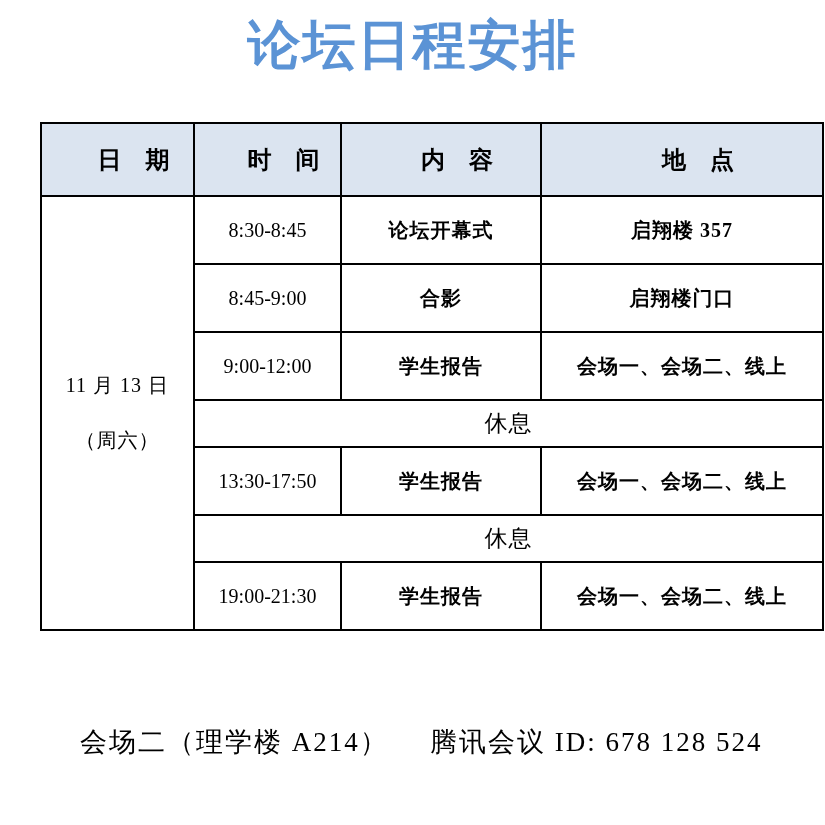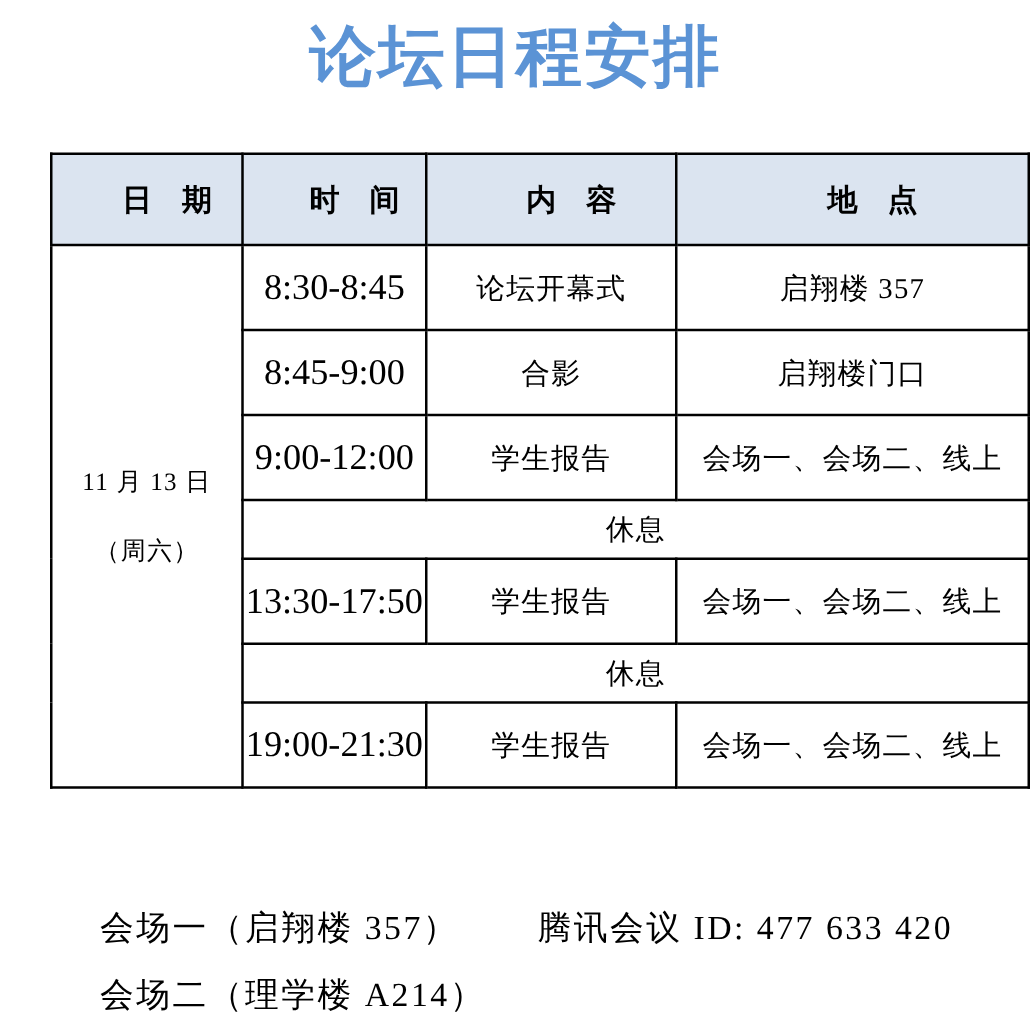"8:30-8:45" td.cell-time { font-size: 29px -> 20px }
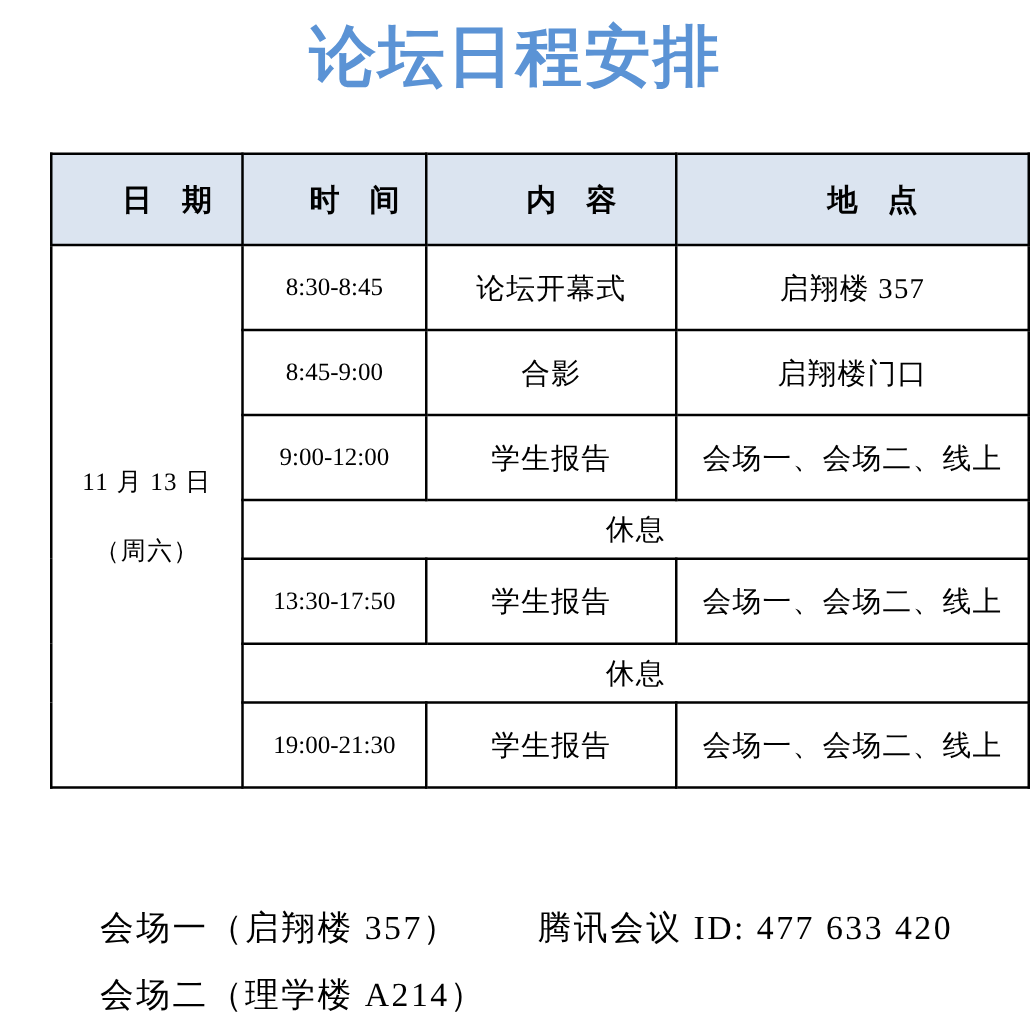"论坛开幕式" td.cell-content, td.cell-location { font-size: 23px -> 20px; font-weight: none -> bold }
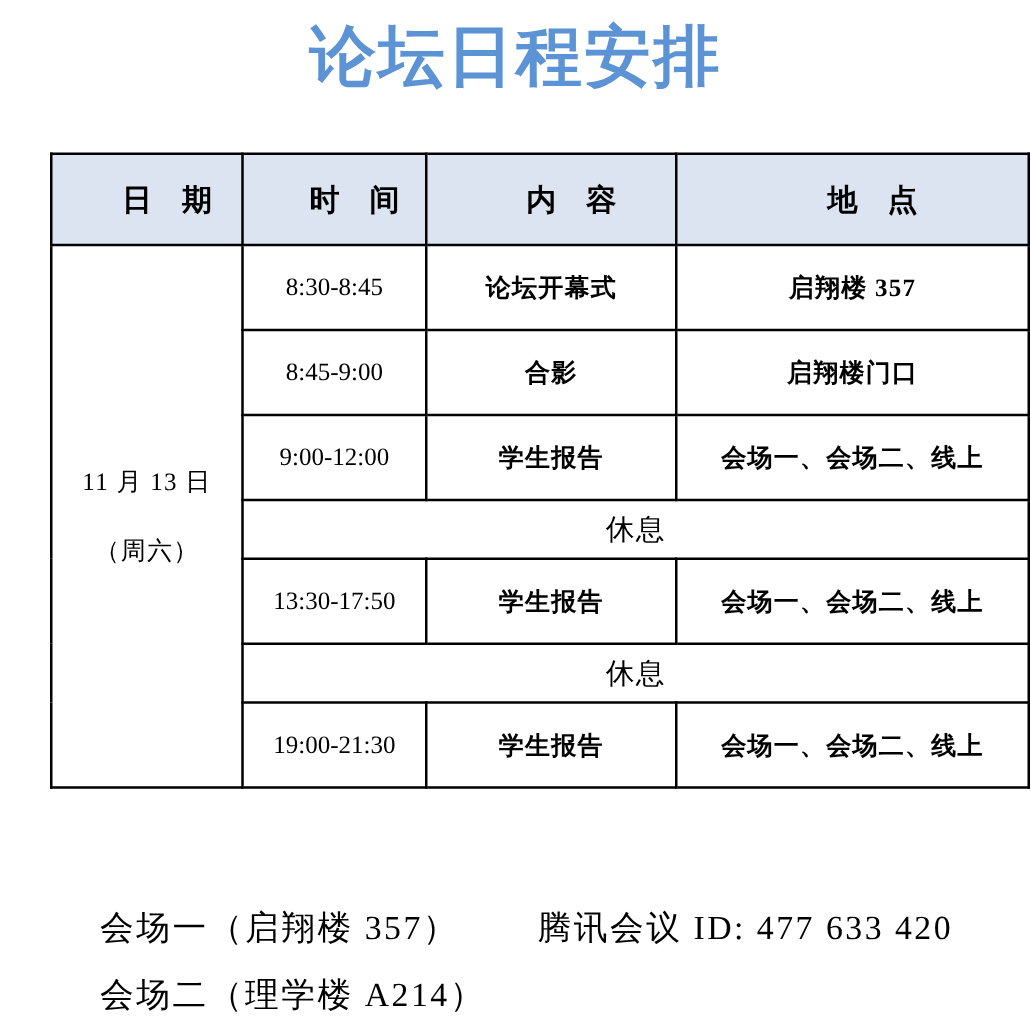"会场一（启翔楼 357）" div.footer-line { html: <div> <span>会场一（启翔楼 357）</span> <span>腾讯会议 ID: 477 633 420</span> </div> -> none }
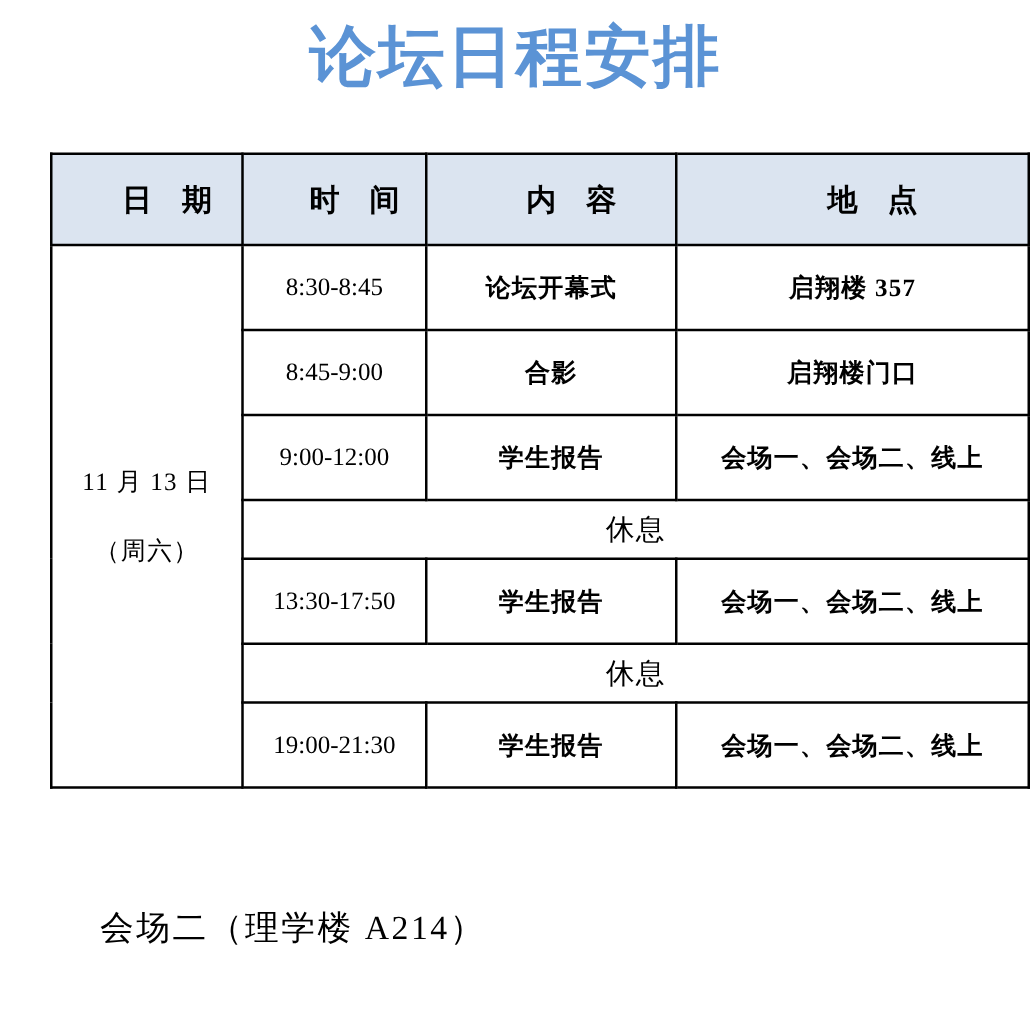"腾讯会议 ID: 678 128 524" span.footer-meeting { html: none -> <span>腾讯会议 ID: 678 128 524</span> }
